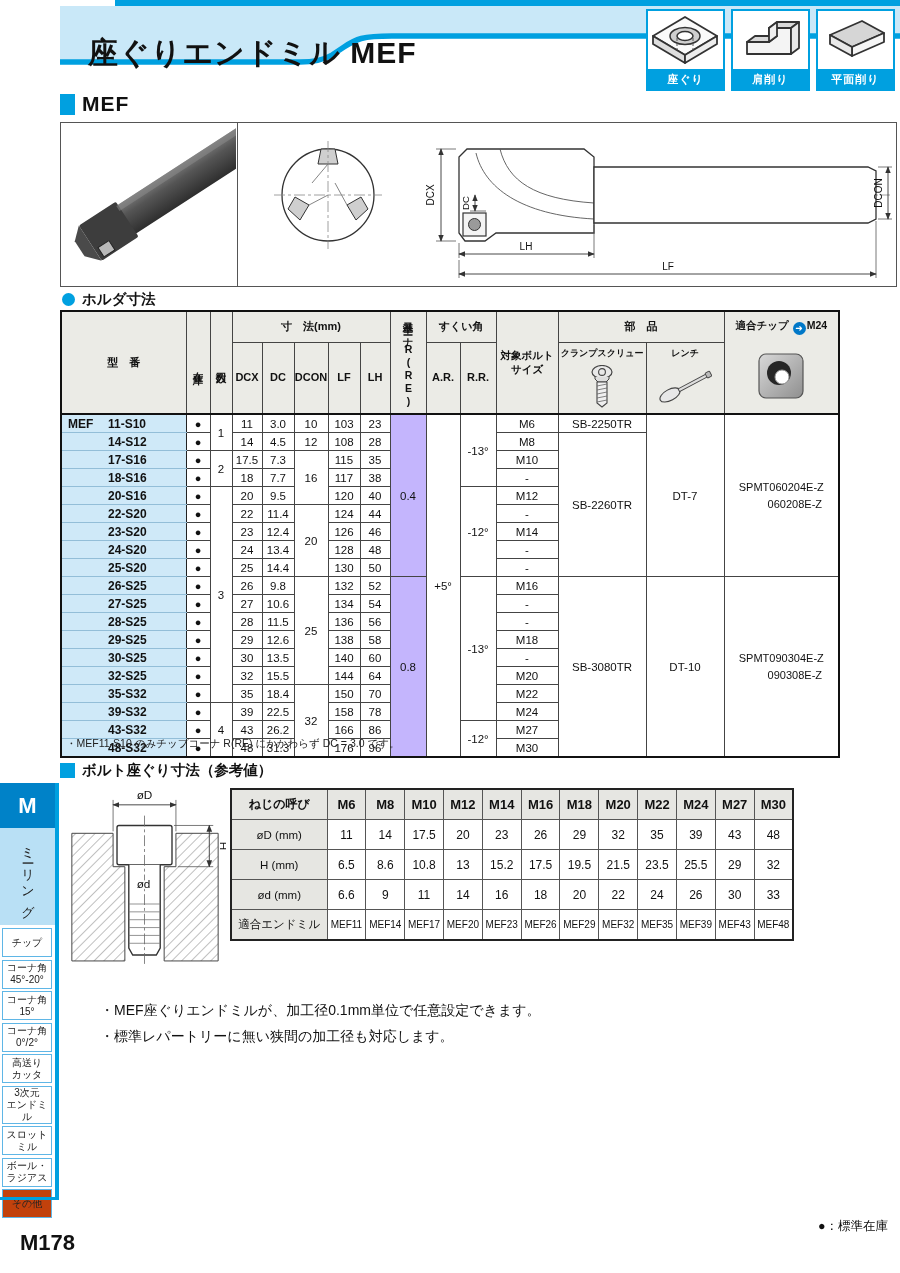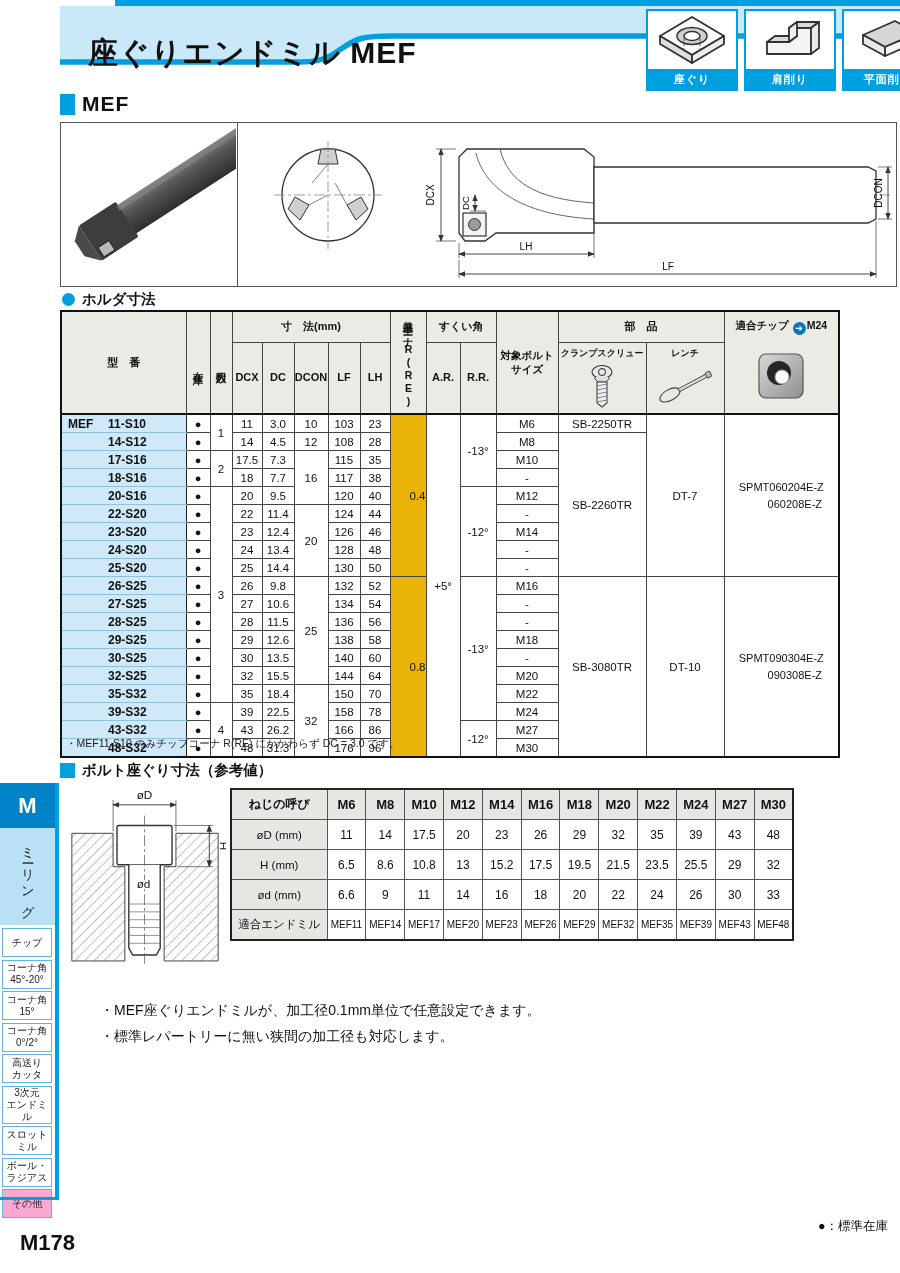"座ぐり" .uicon { width: 92px -> 79px }
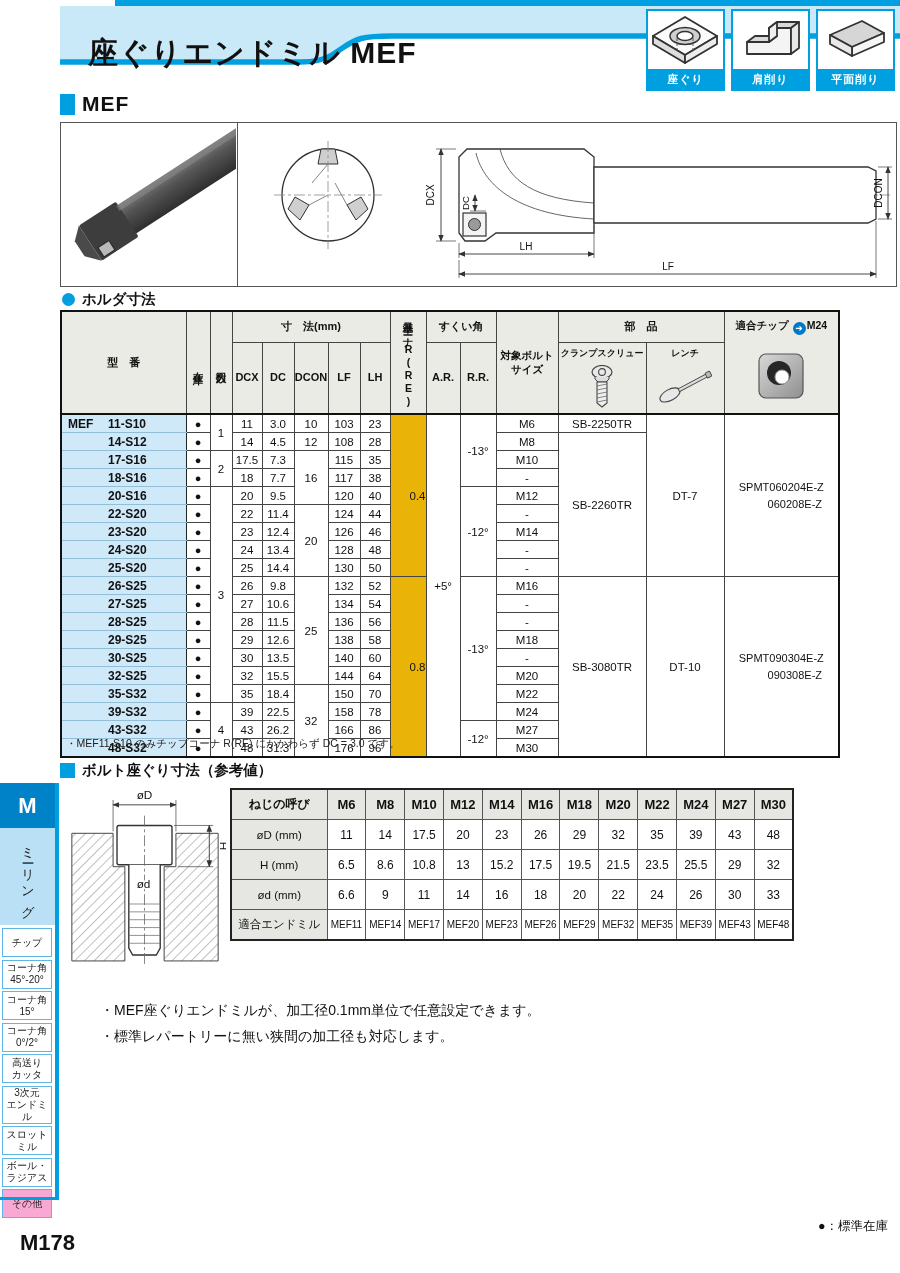"0.4" #holder-table td.recol { background: #eab308 -> #c4b5fd; text-align: right -> none }
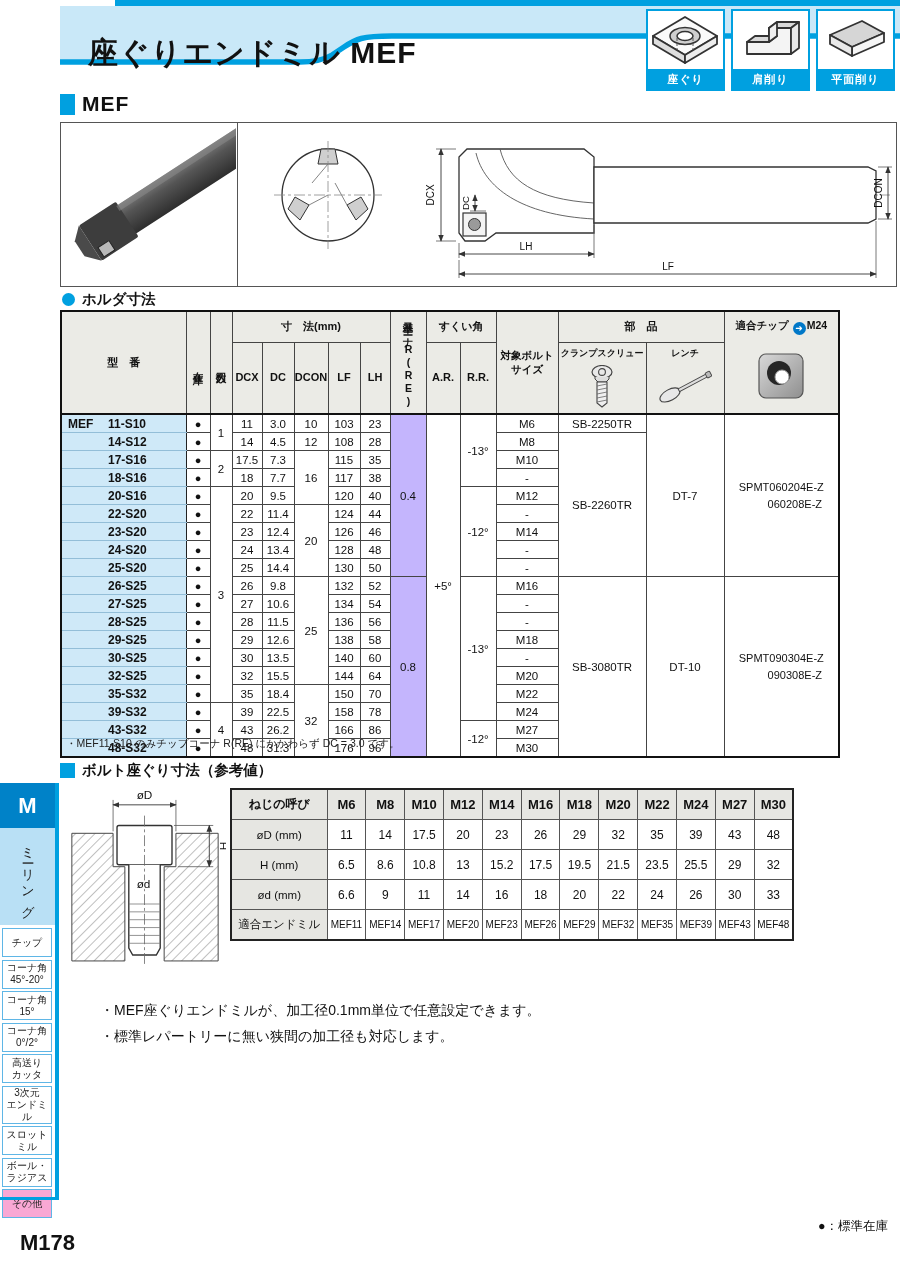"その他" .side-item.active { background: #f9a8d4 -> #c2410c }
